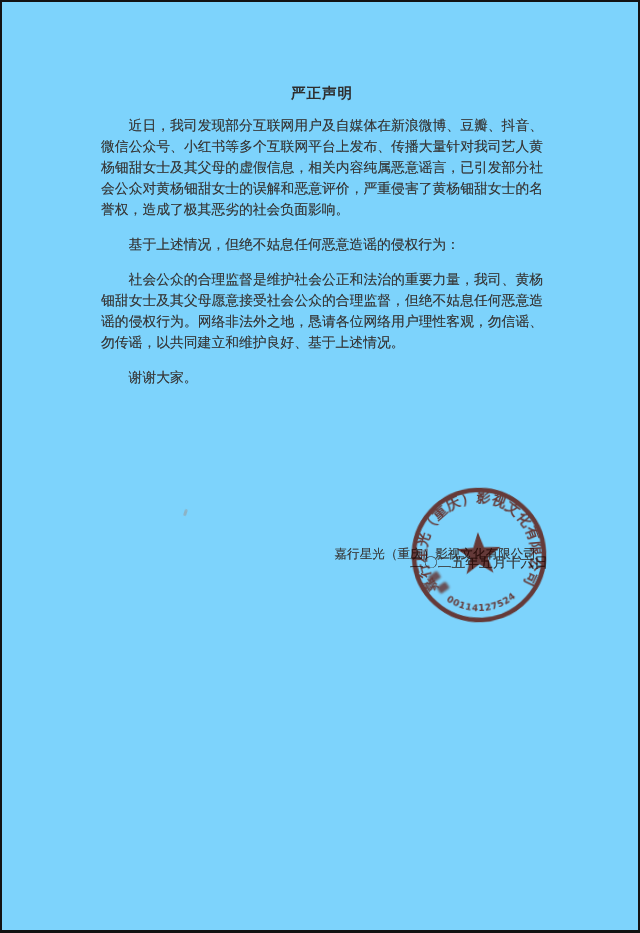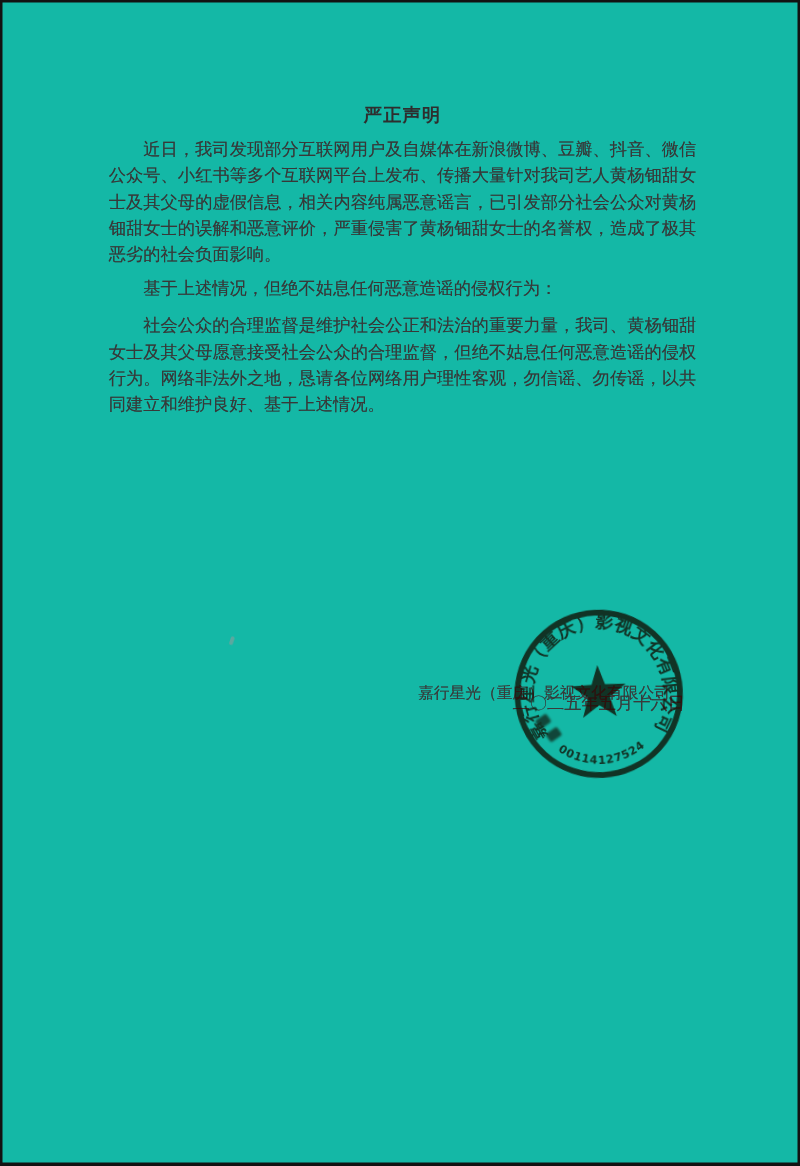"严正声明" .page { background: #14b8a6 -> #7dd3fc }
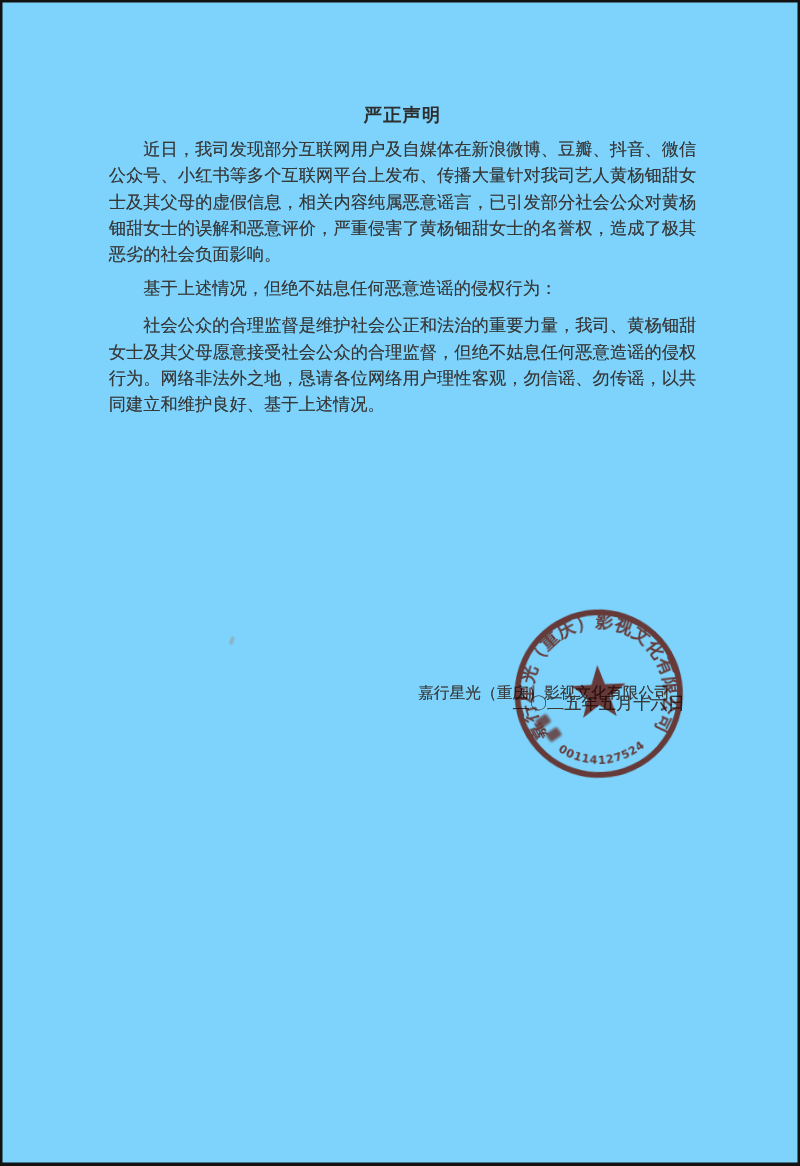"近日，我司发现部分互联网用户及自媒体在新浪微博、豆瓣、抖音、微信公众号、小红书等" .content p { margin: 0 -> 14px }
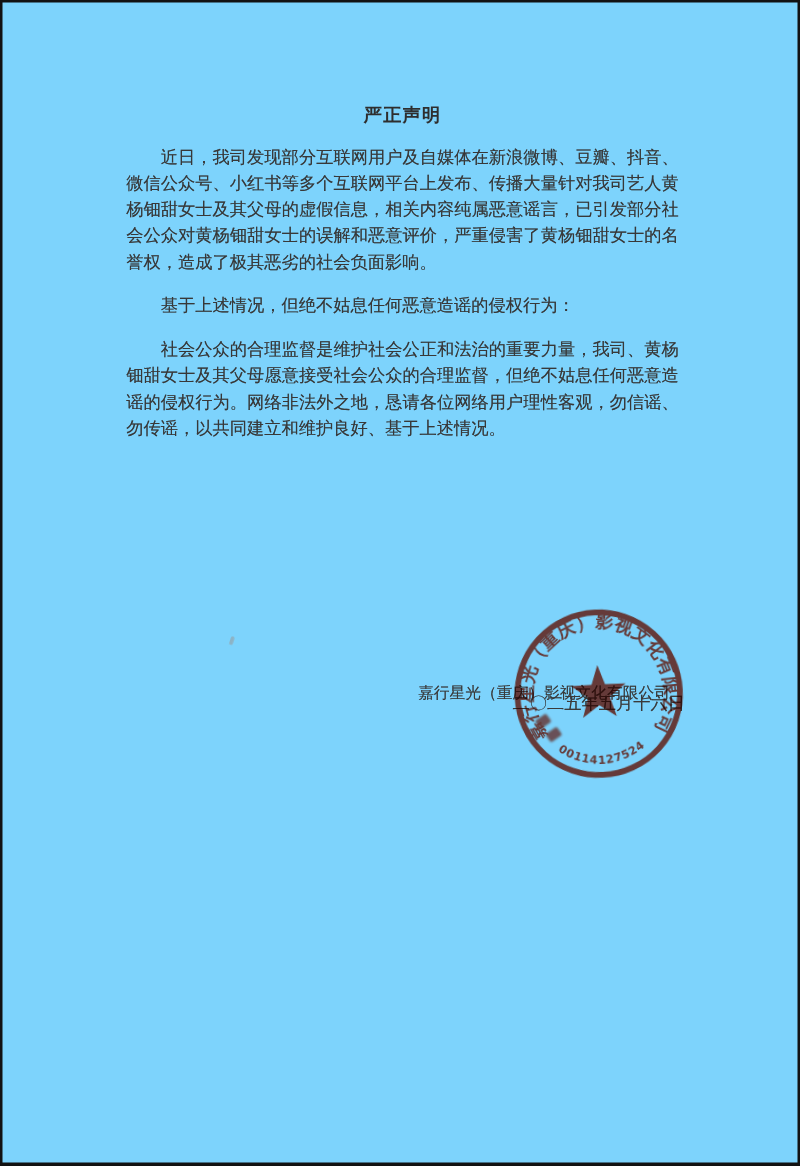"谢谢大家。" p { html: none -> <p>谢谢大家。</p> }
